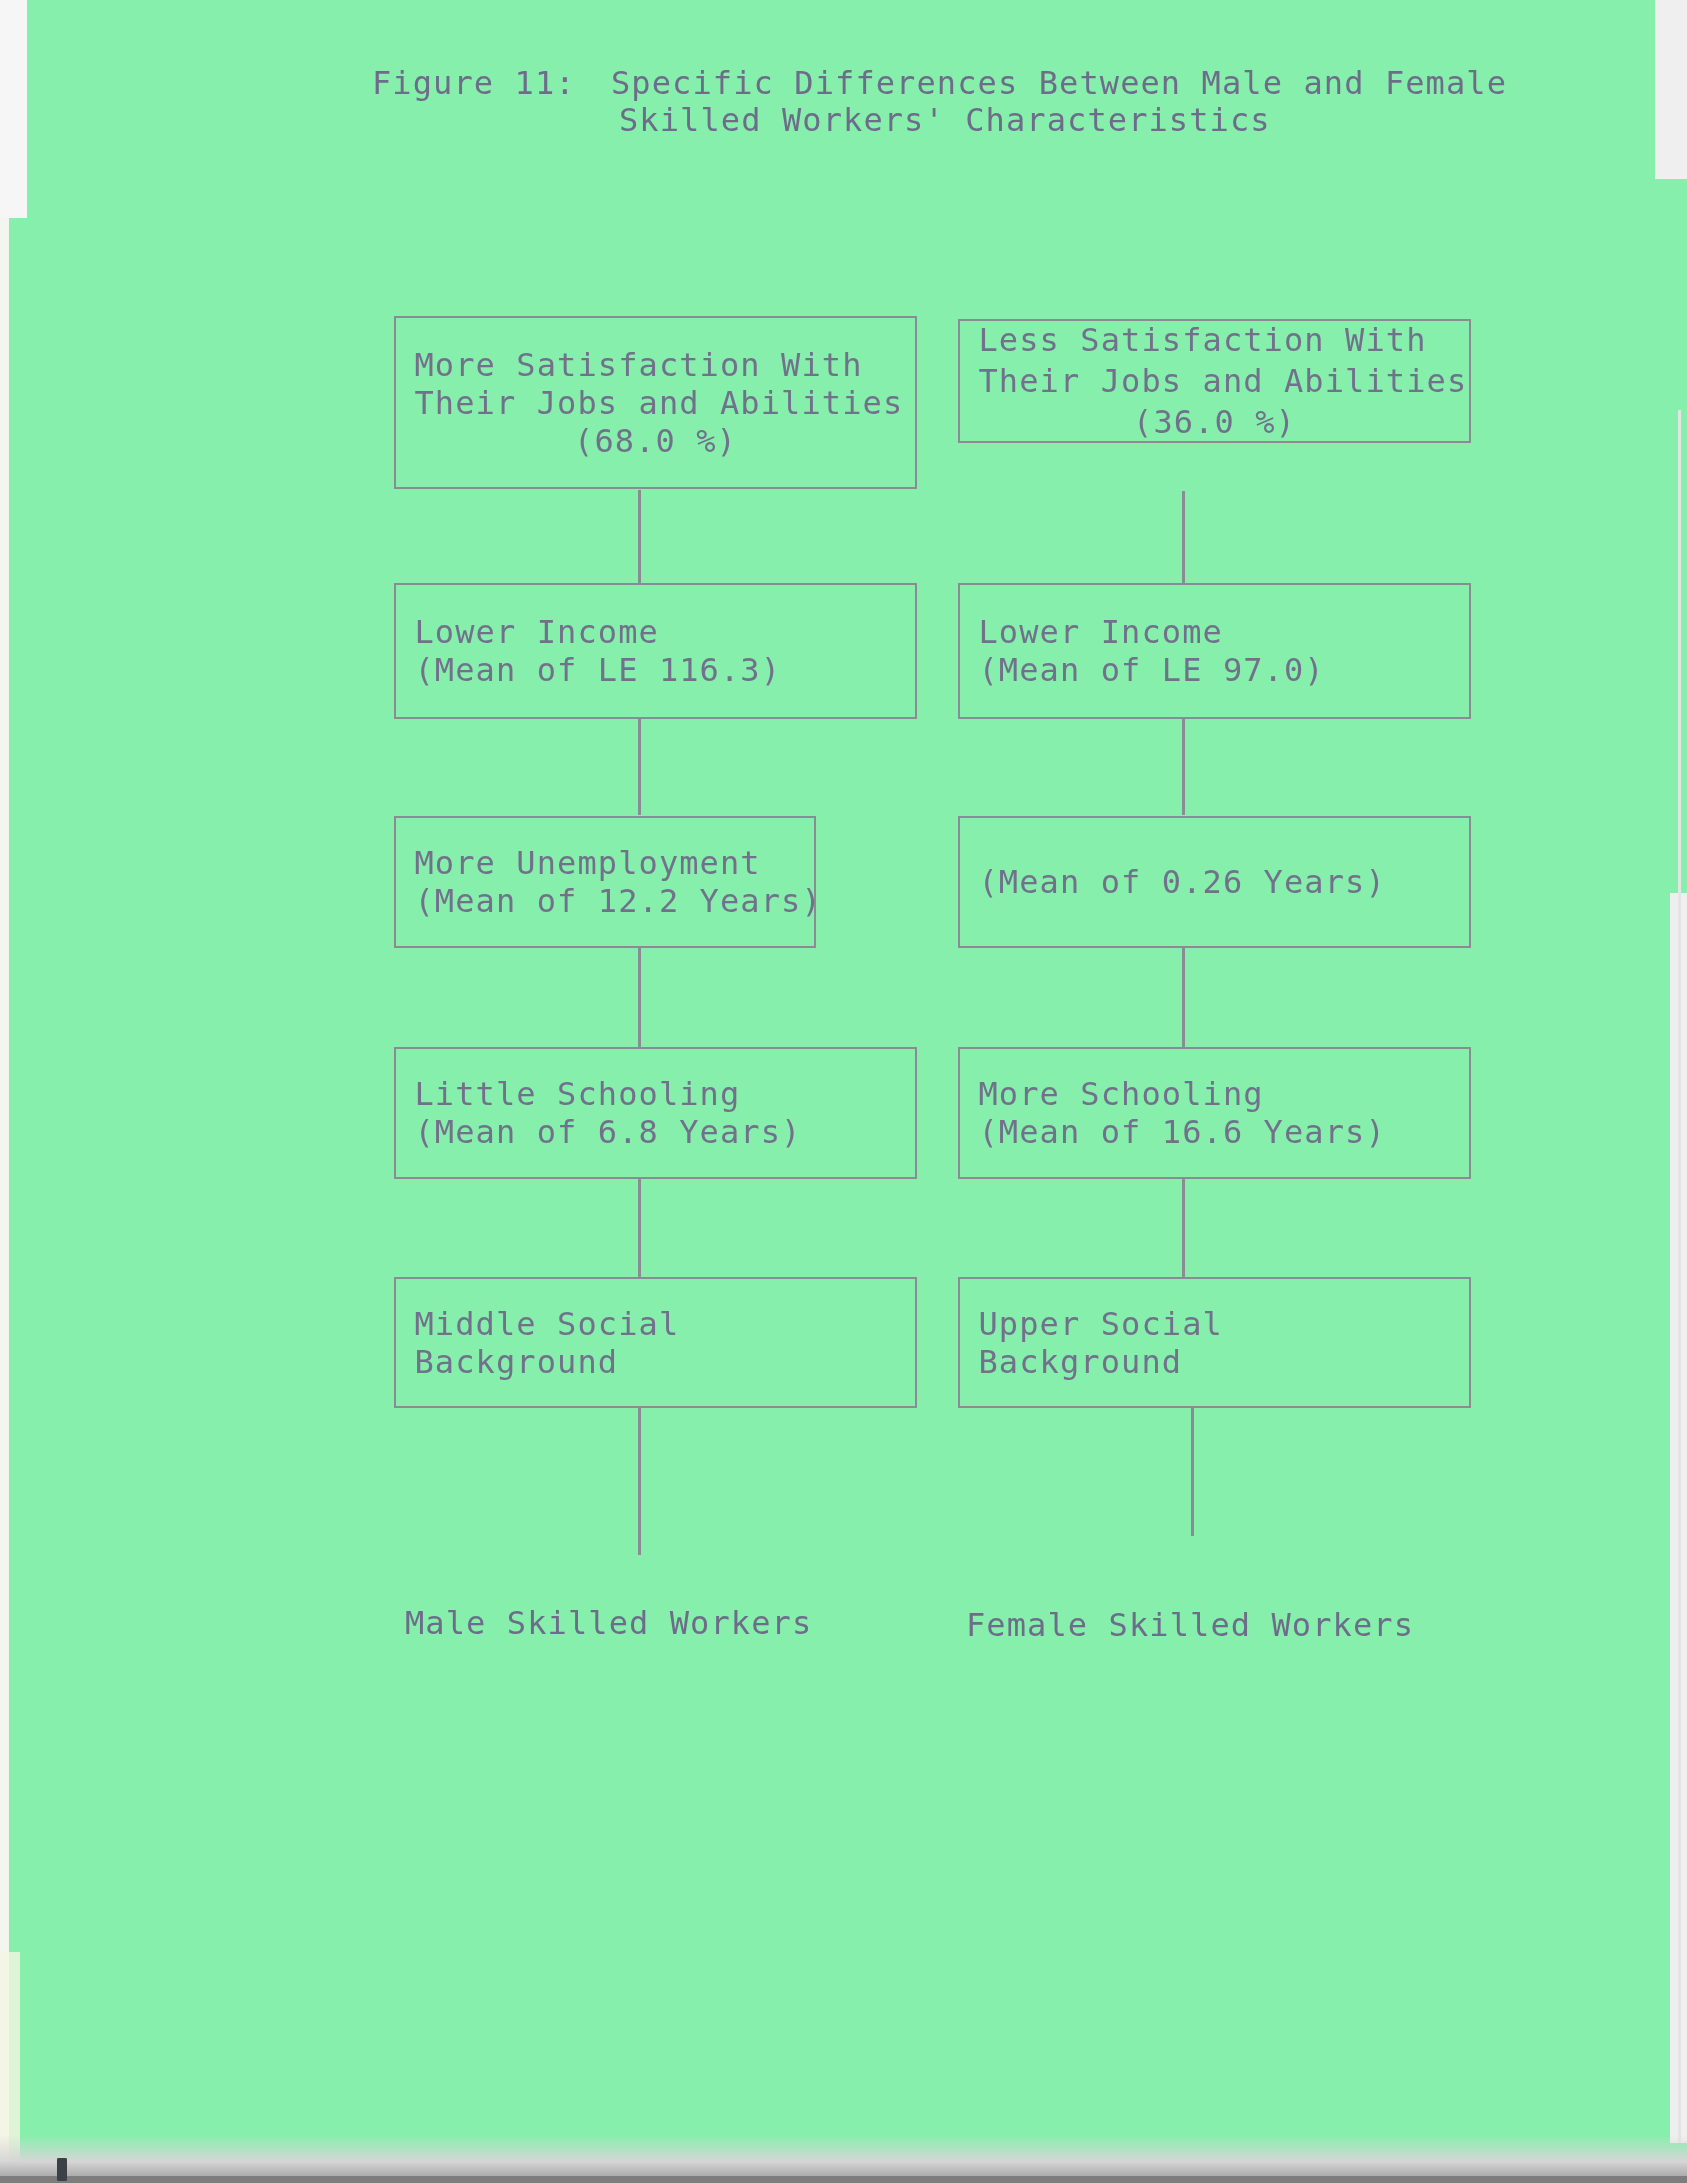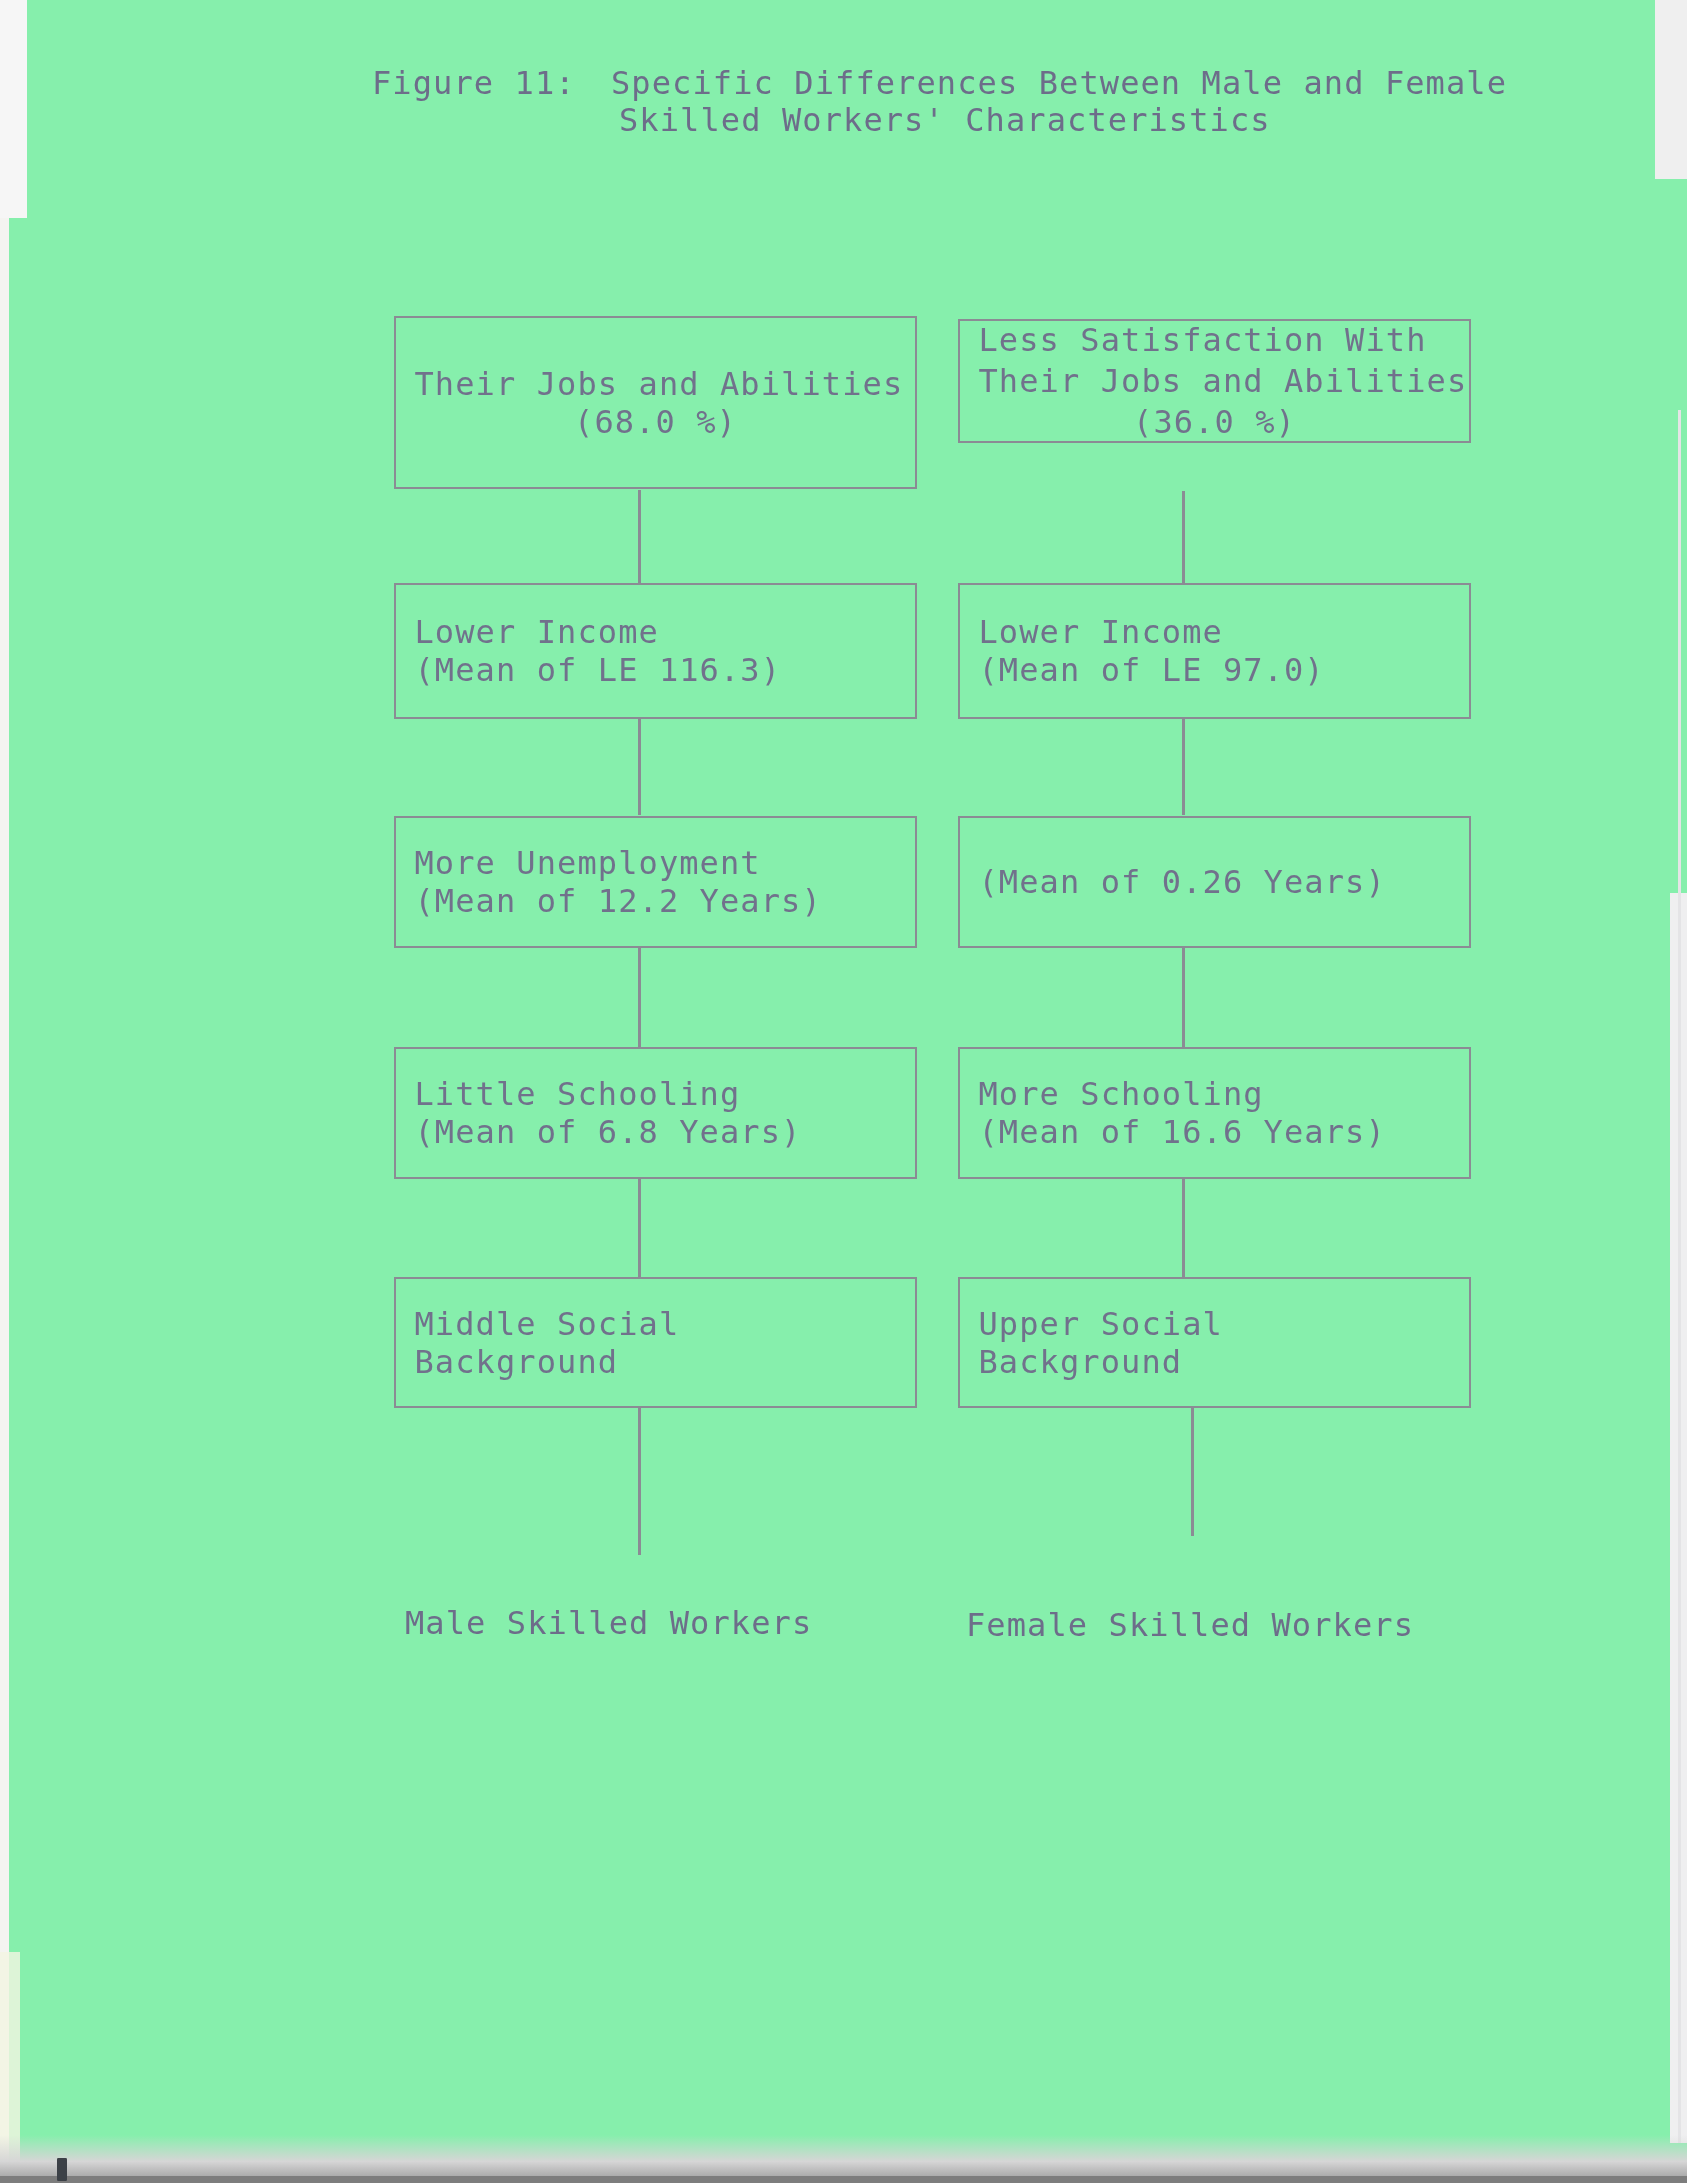"More Satisfaction With" div { html: none -> <div>More Satisfaction With</div> }
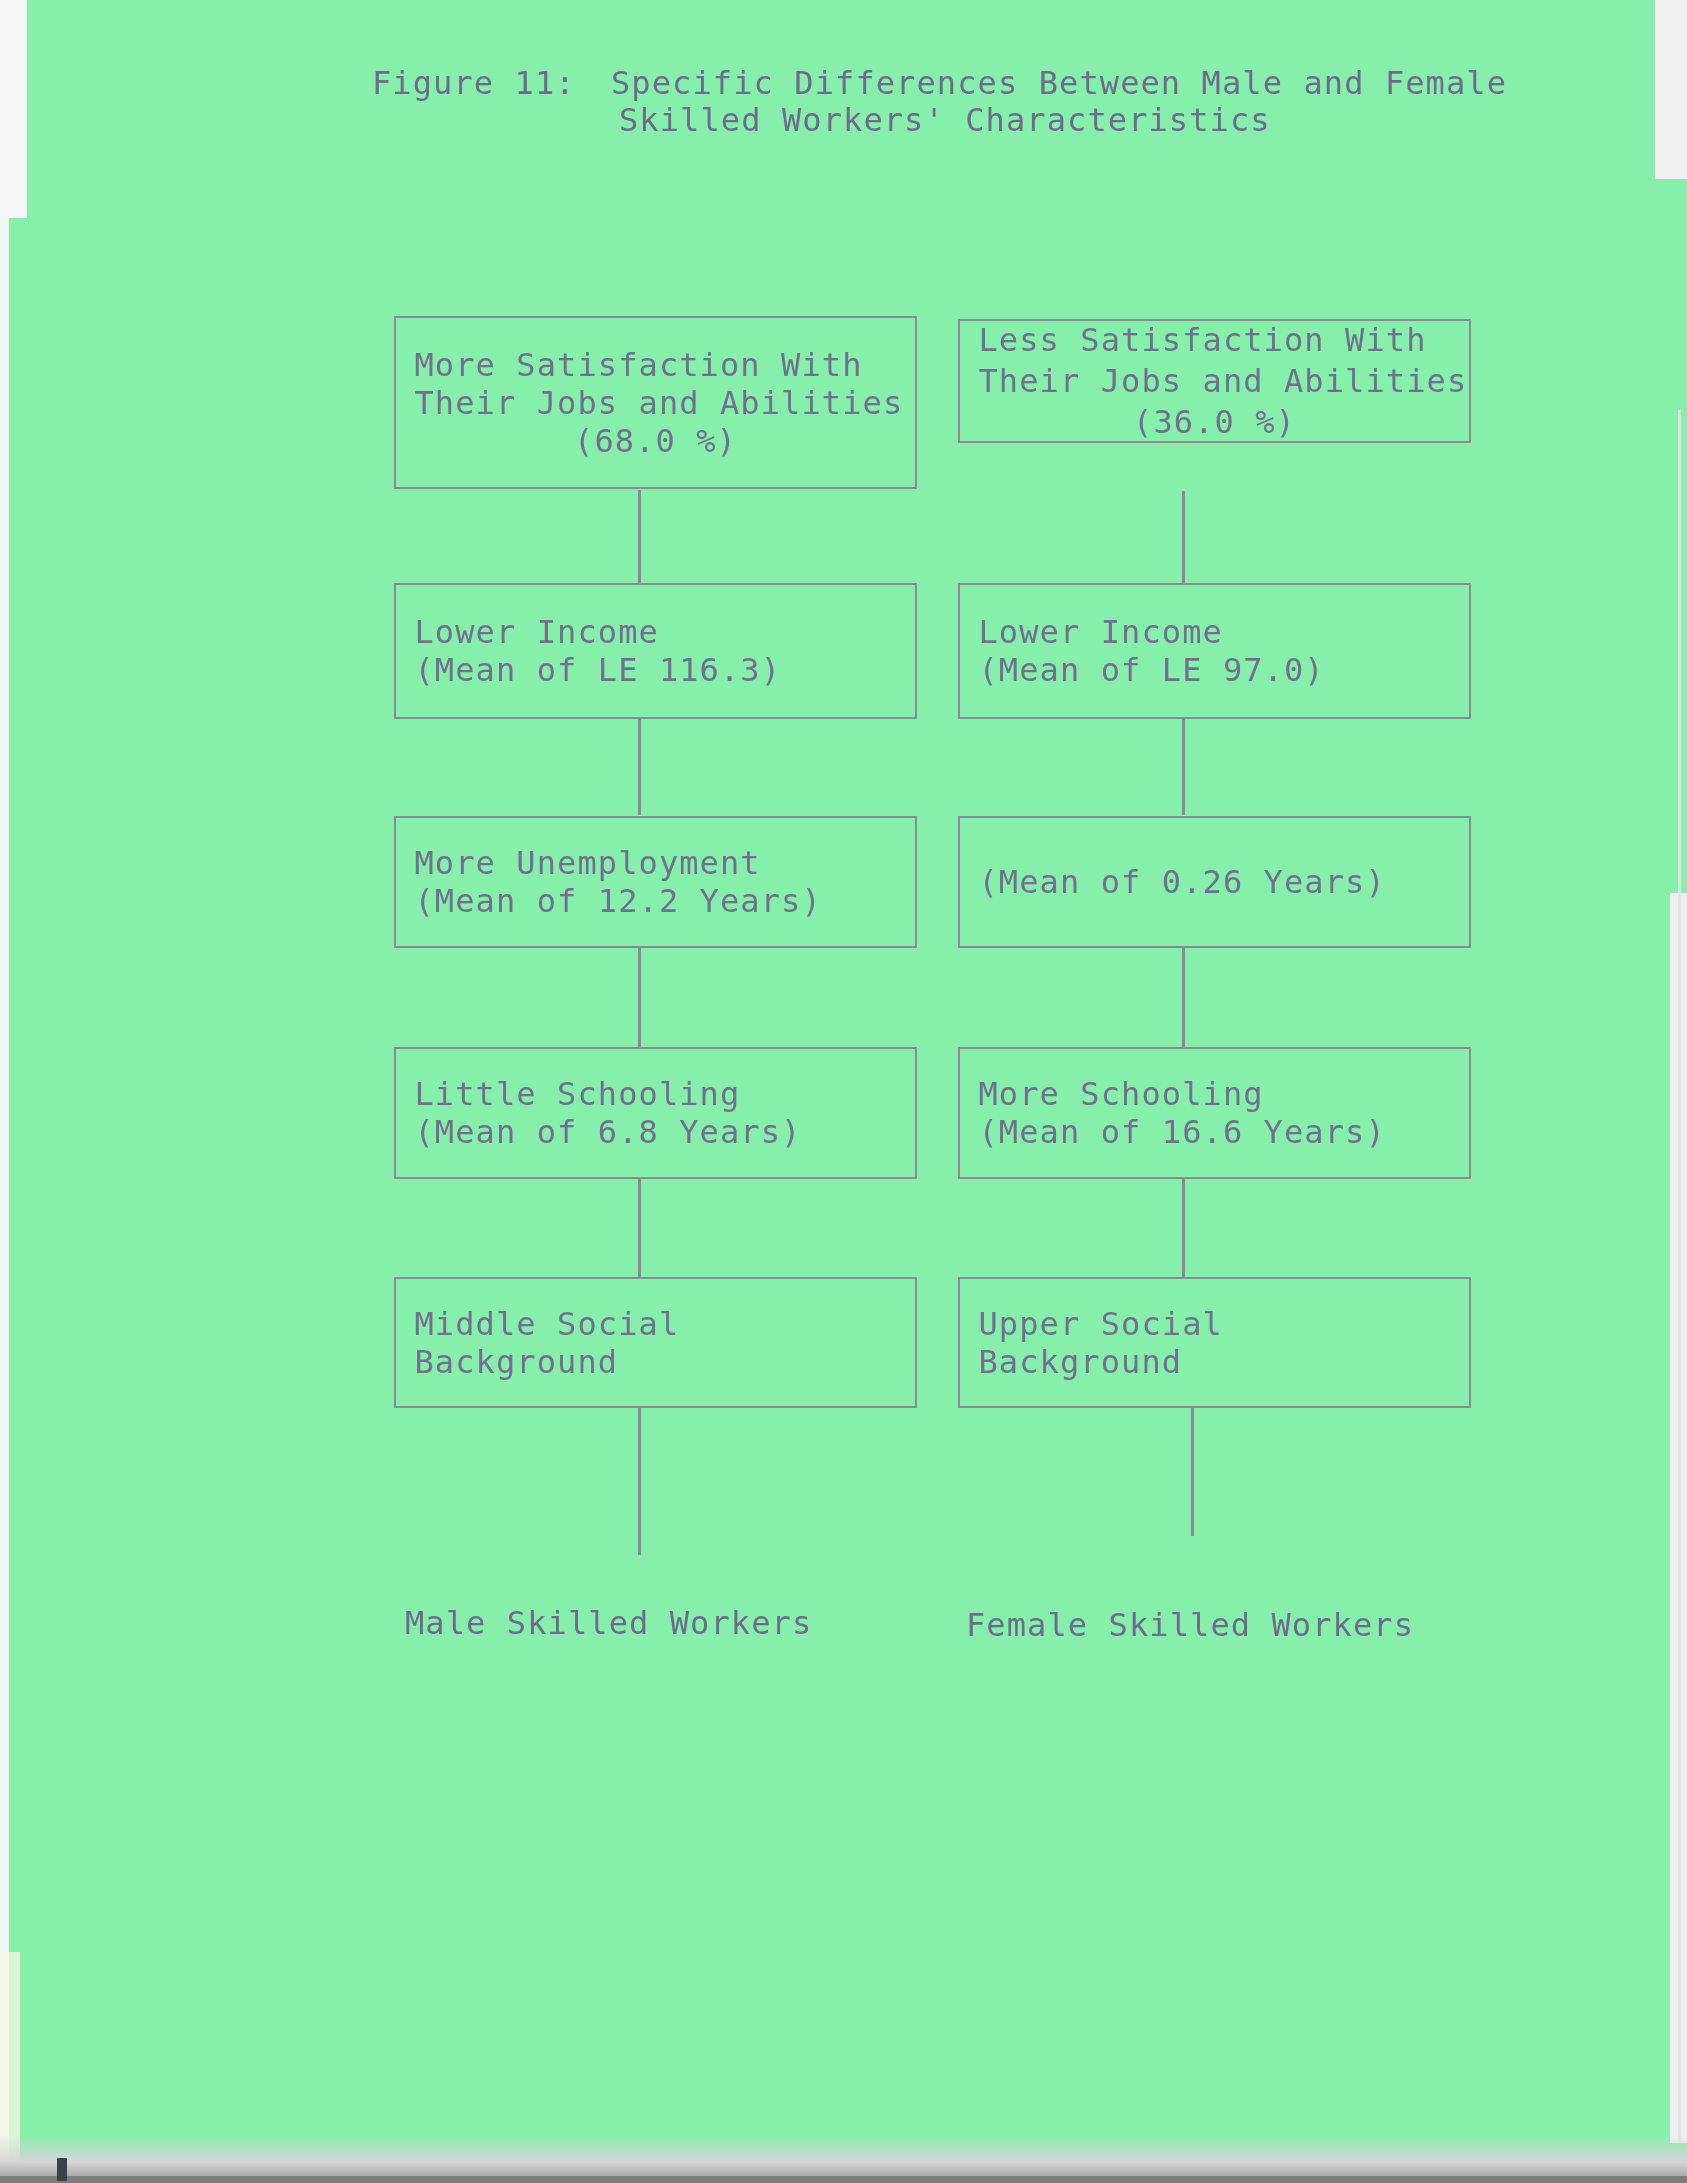"More Unemployment" div.box { width: 523px -> 422px }
